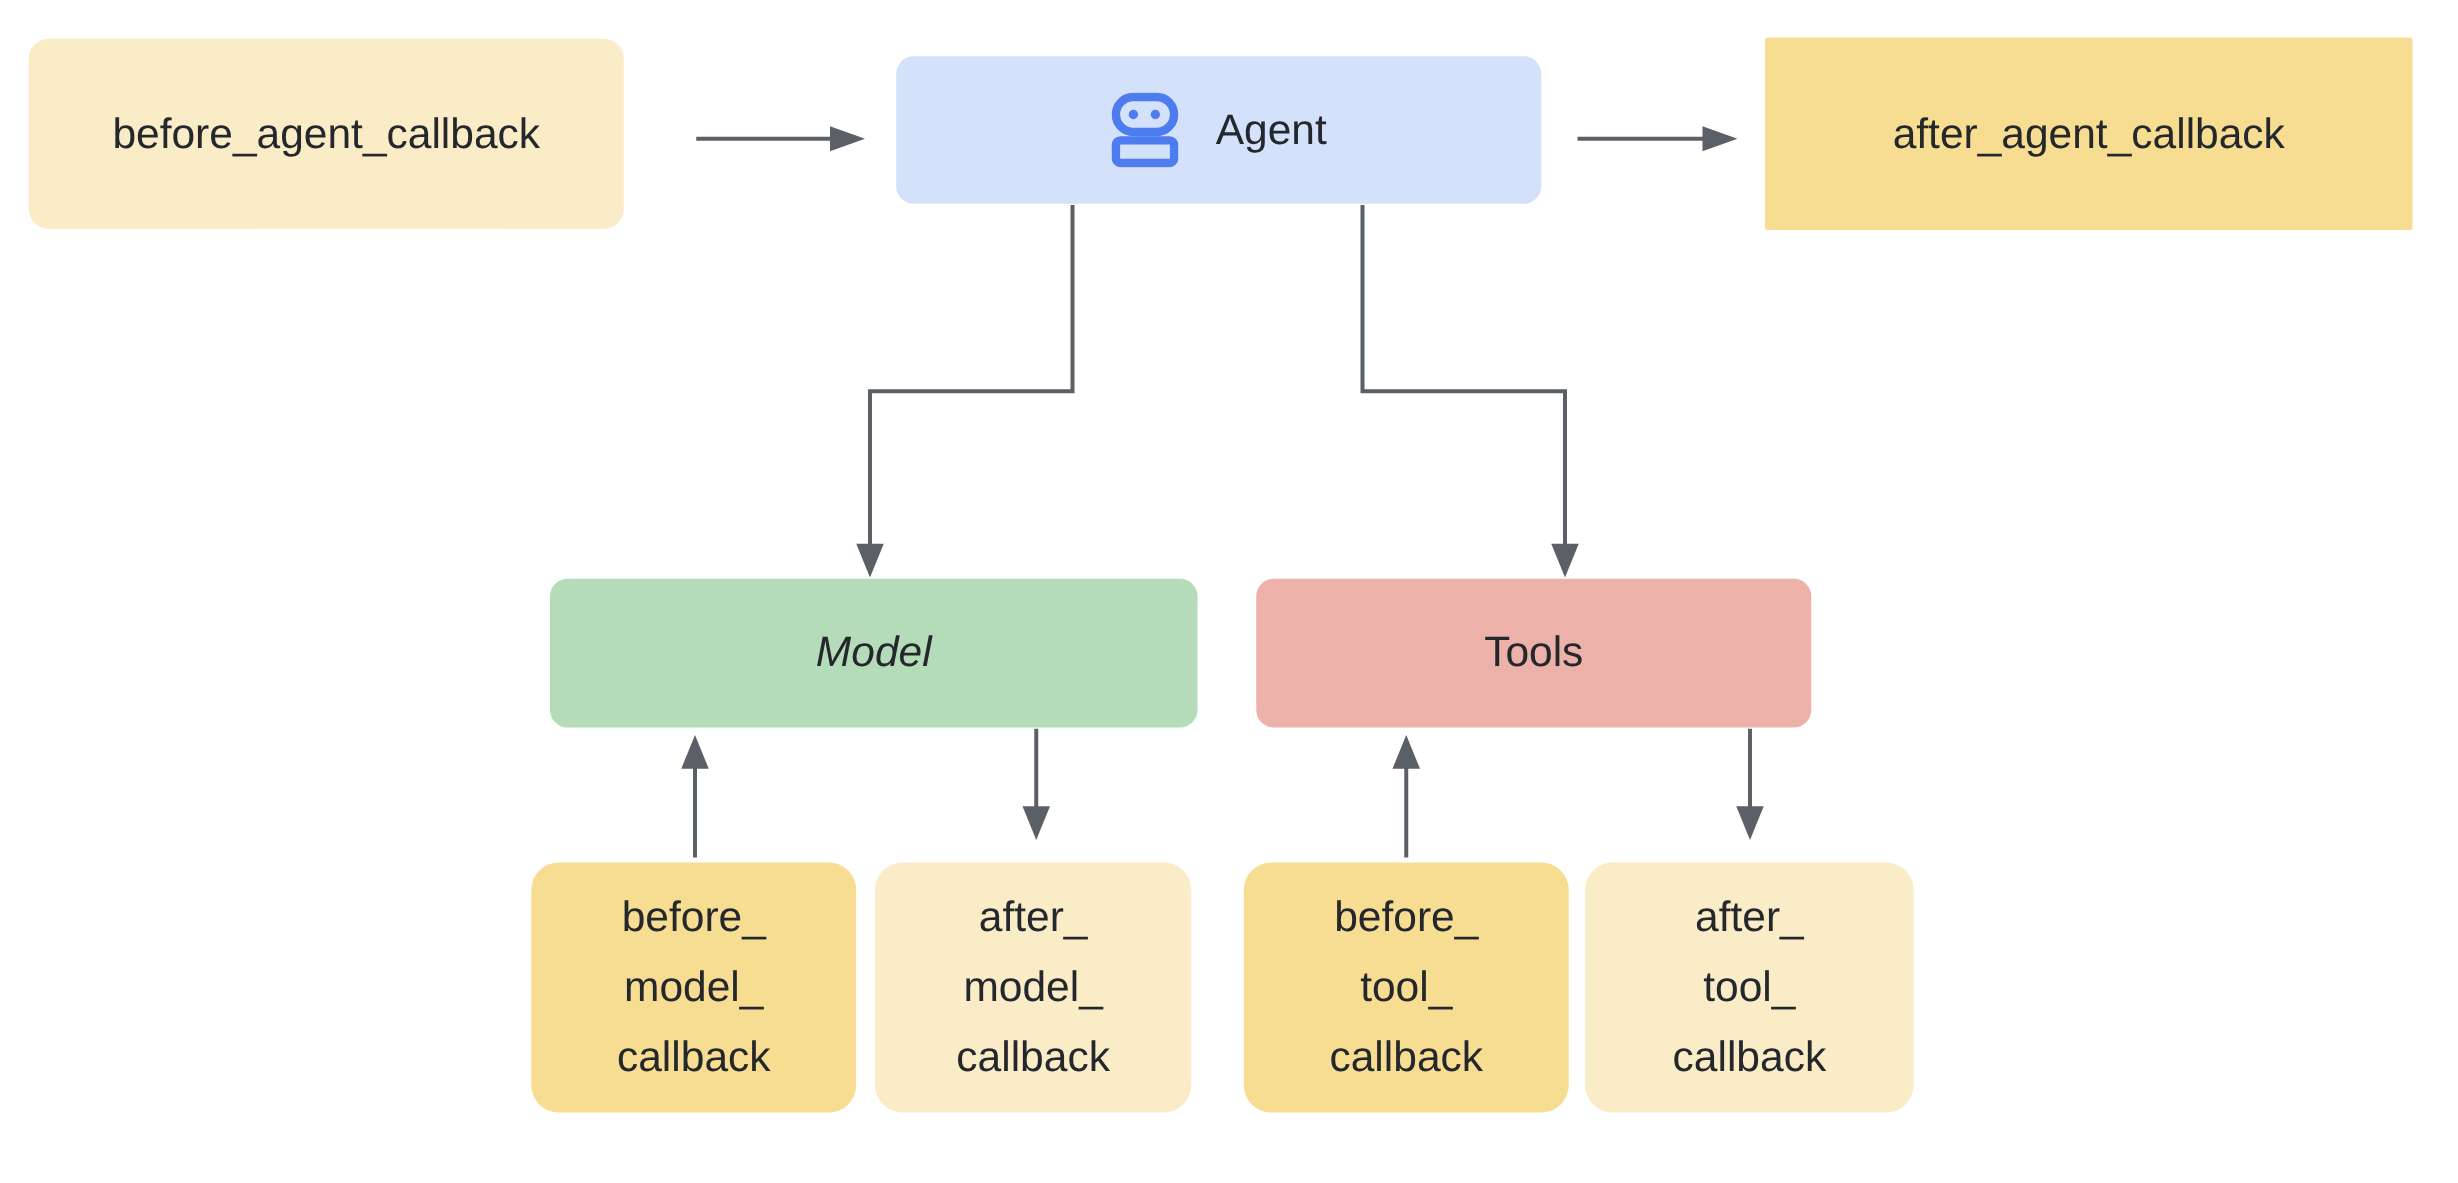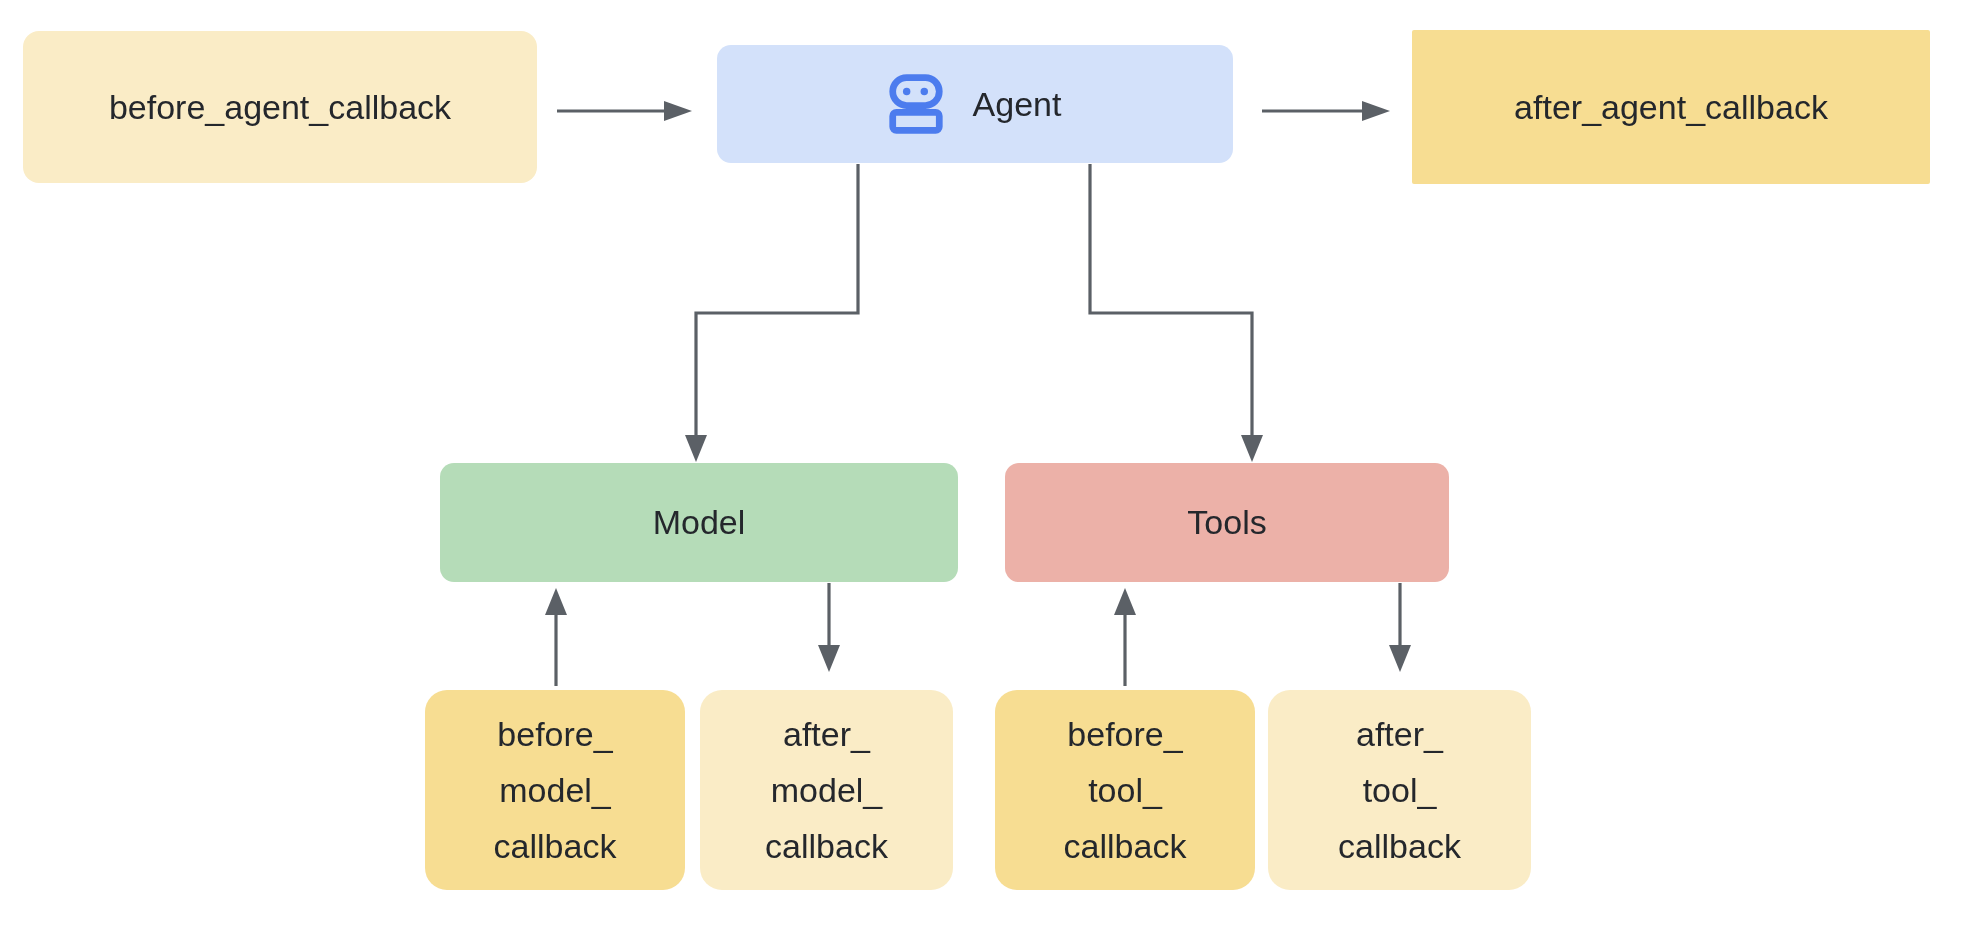"before_agent_callback" .n-before-agent { width: 514px -> 476px }
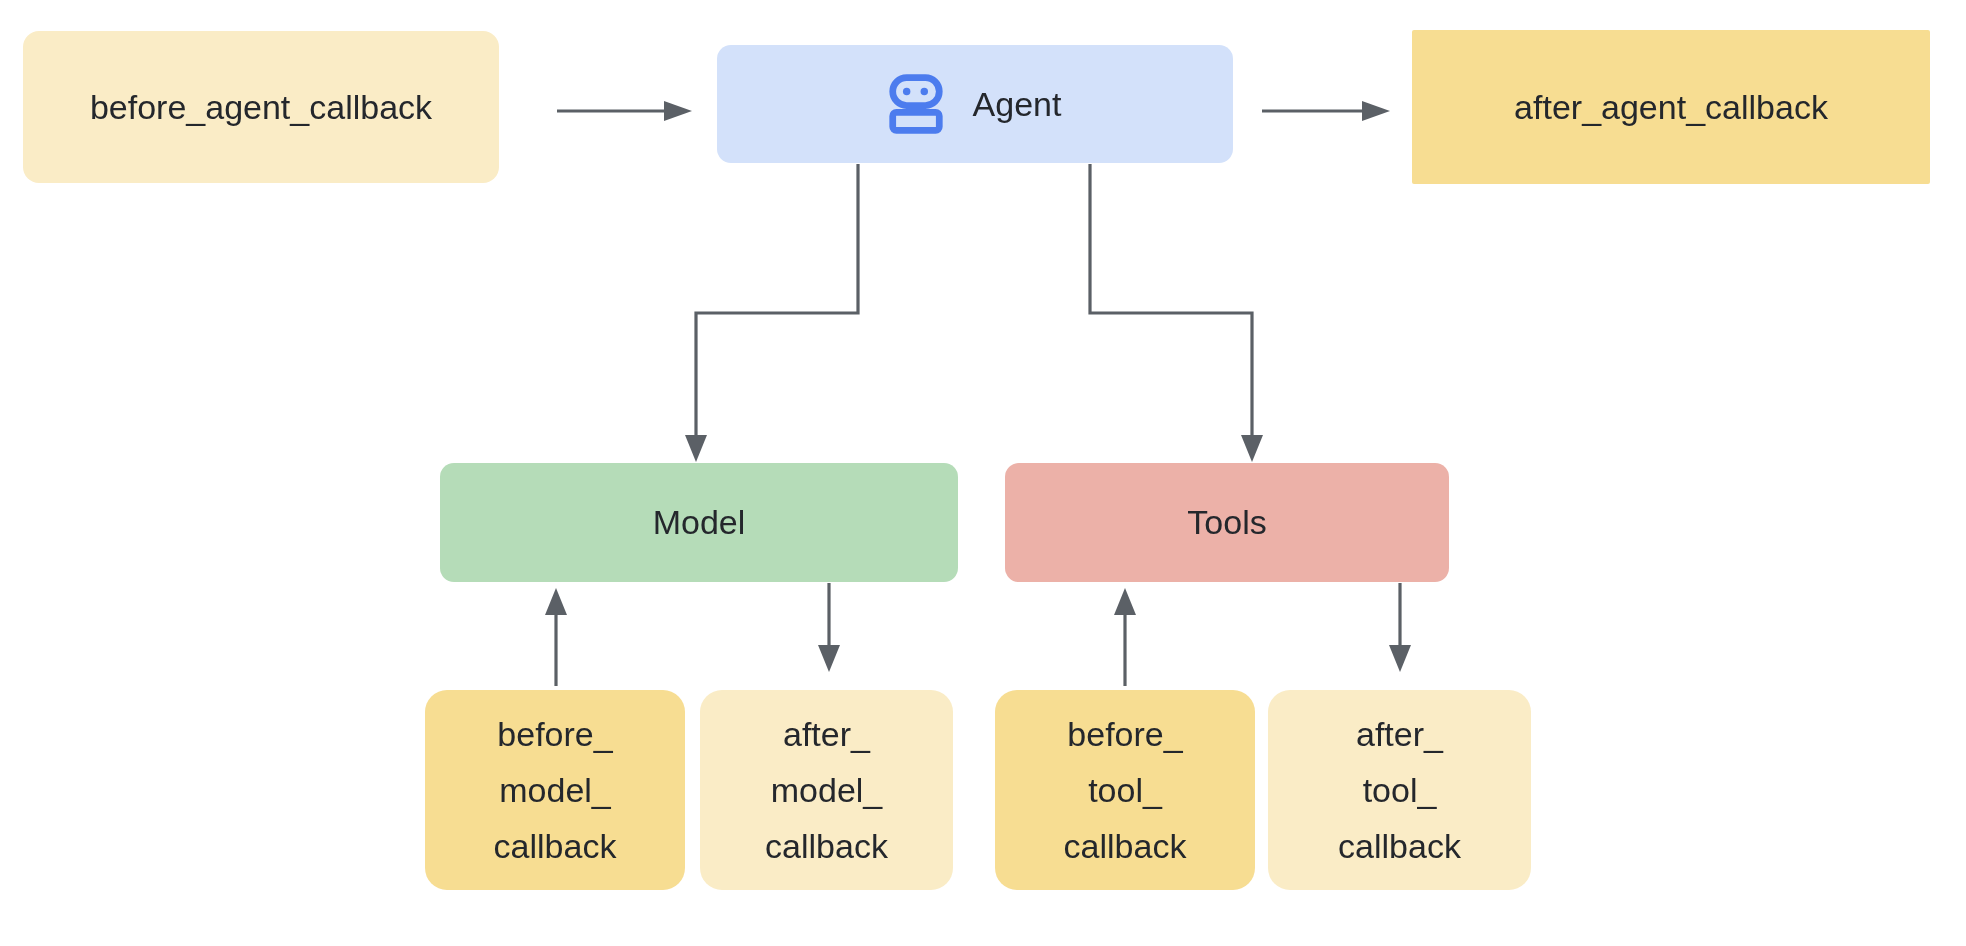"Model" .n-model { font-style: none -> italic }
